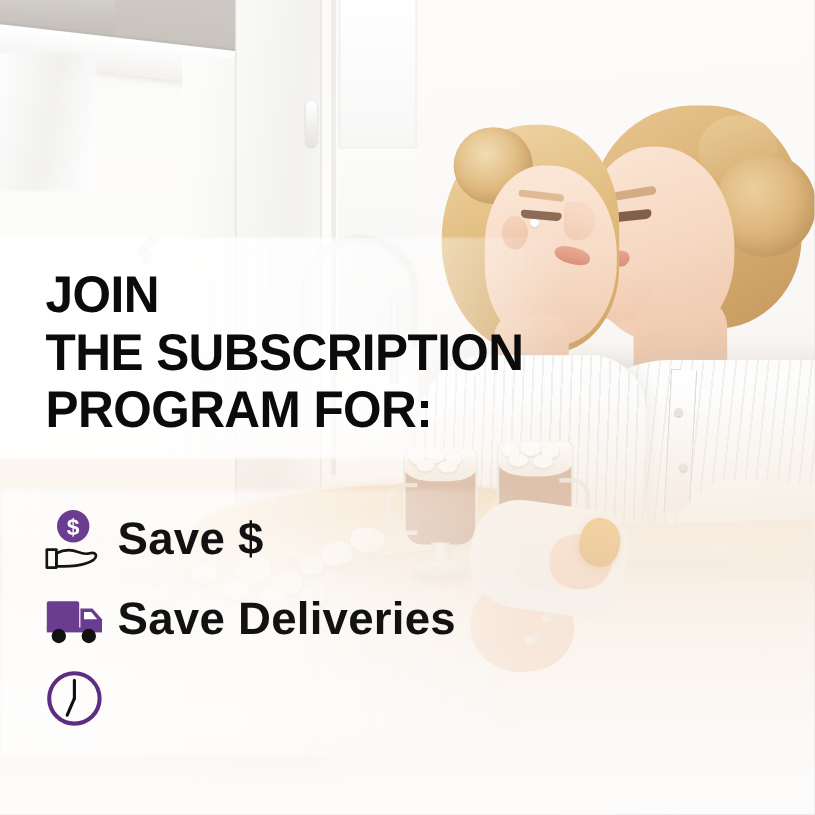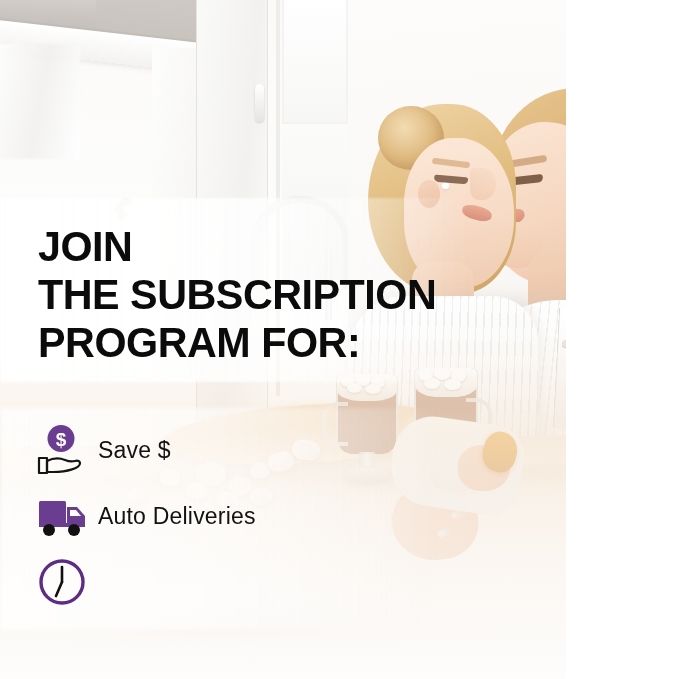"JOIN" #promo-card { width: 566px -> 679px }
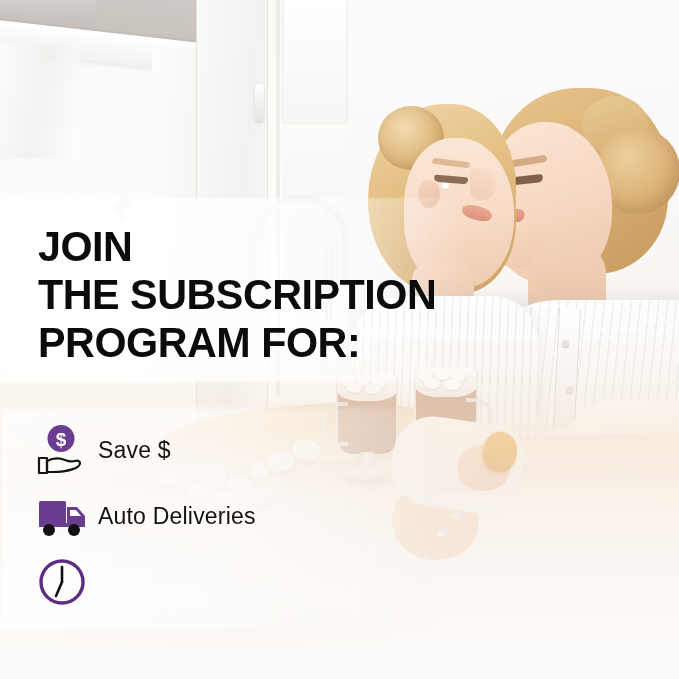"Save $" .feature-label { font-size: 23px -> 38px; font-weight: 400 -> 700 }
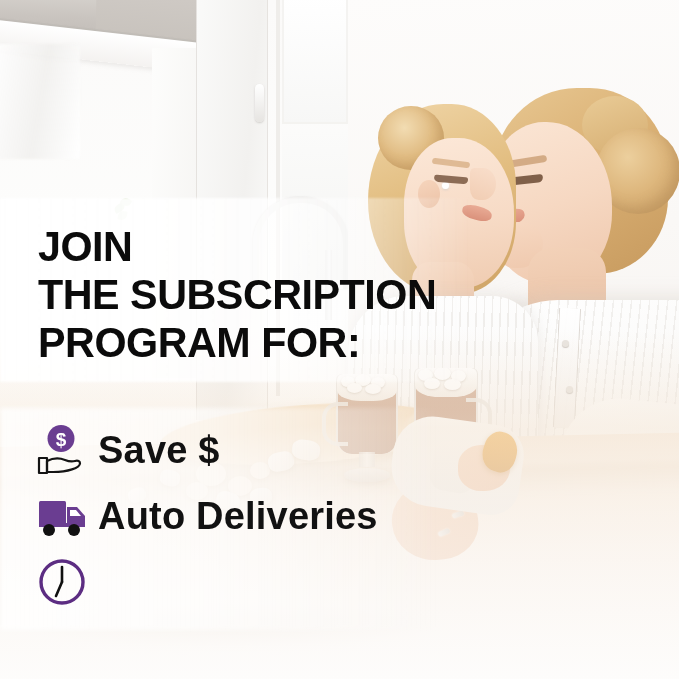"Auto Deliveries" span.feature-label { text: Auto -> Save }
